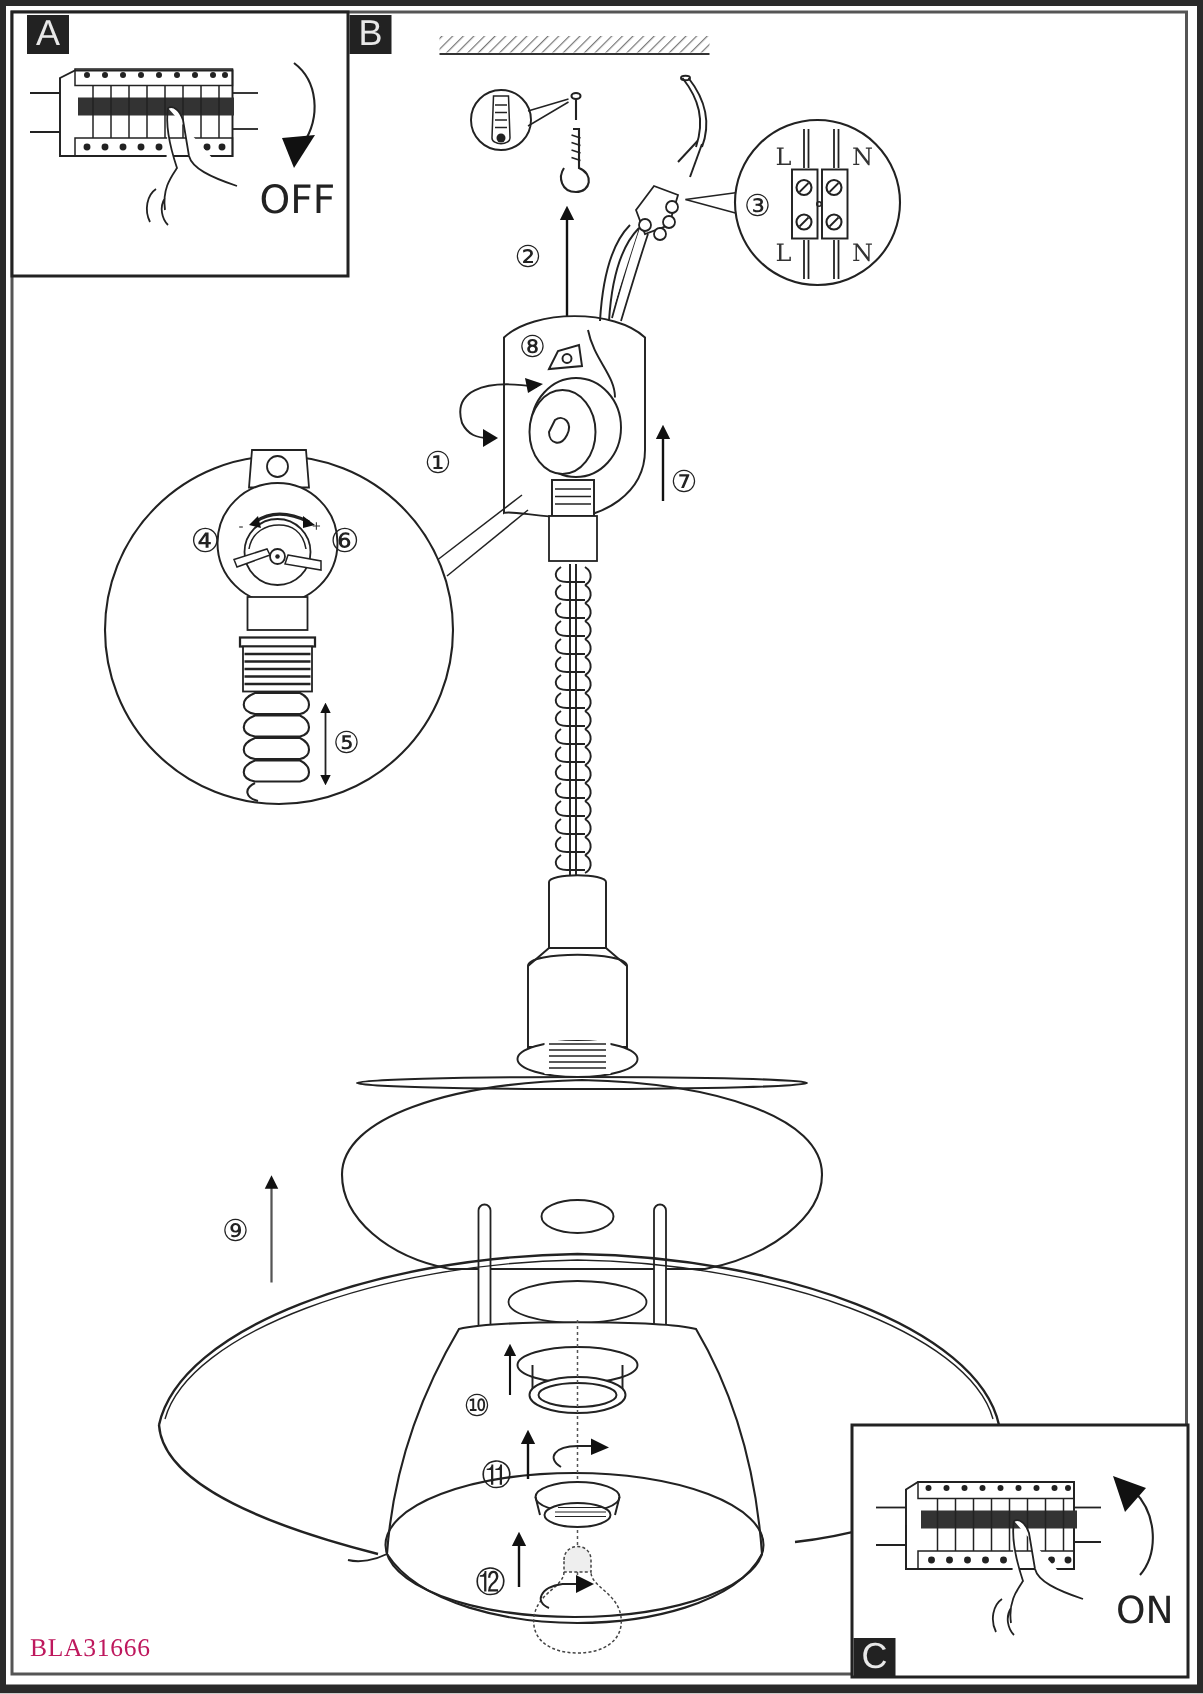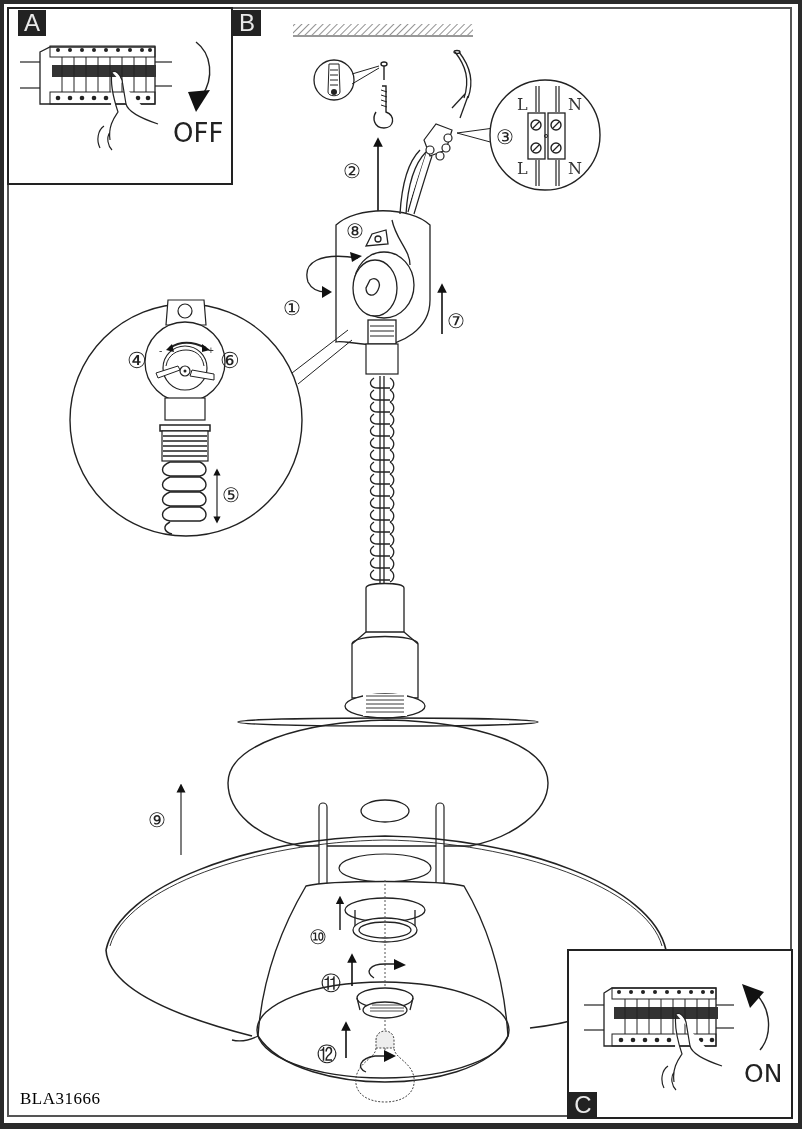"BLA31666" .model-code { color: #000000 -> #be185d }
